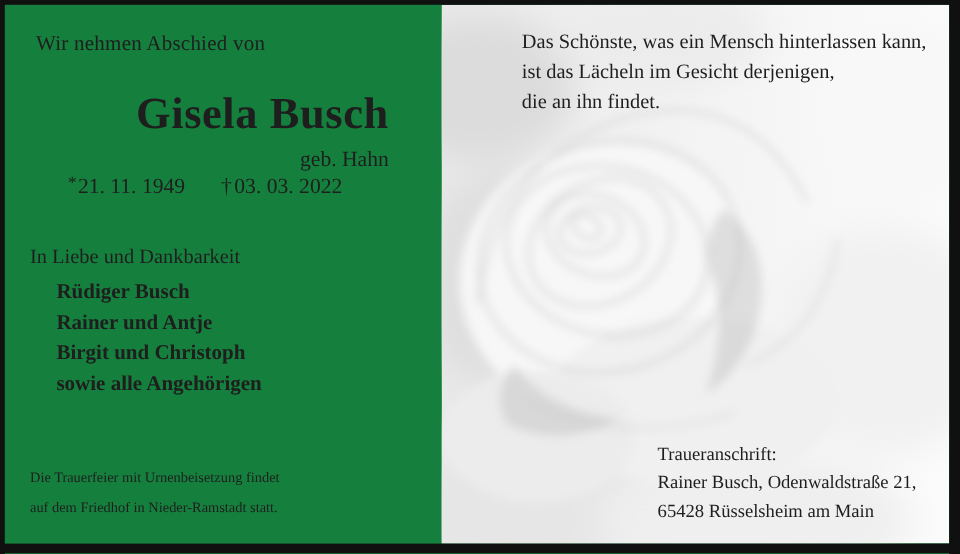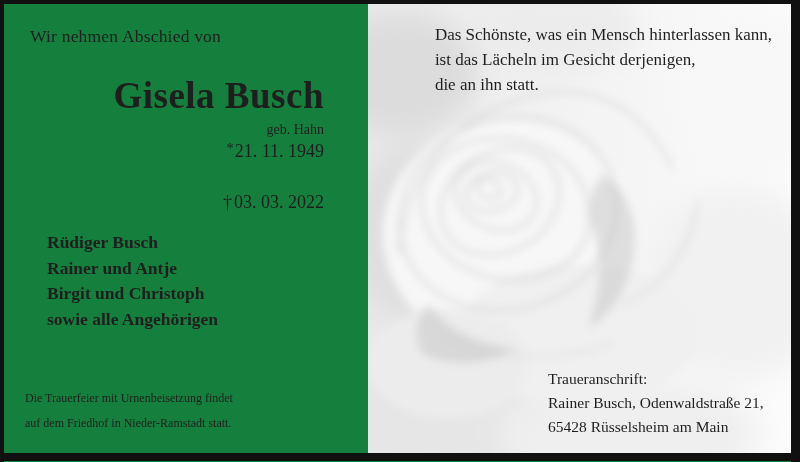"die an ihn statt." div { text: statt -> findet }
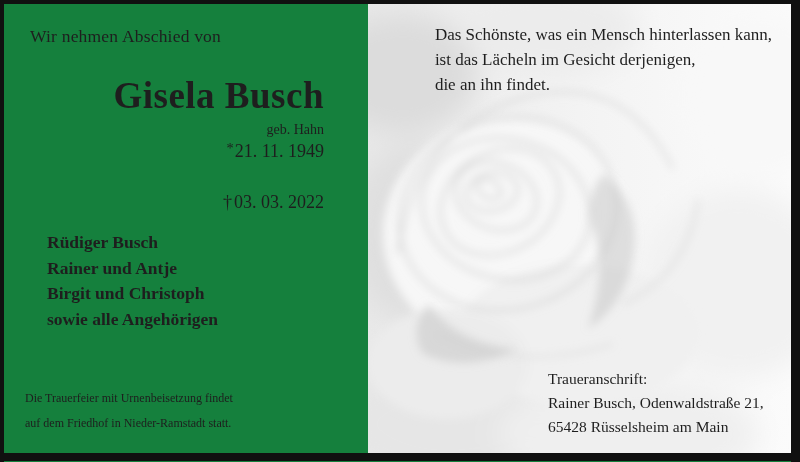"geb. Hahn" .maiden-name { font-size: 14px -> 18px }
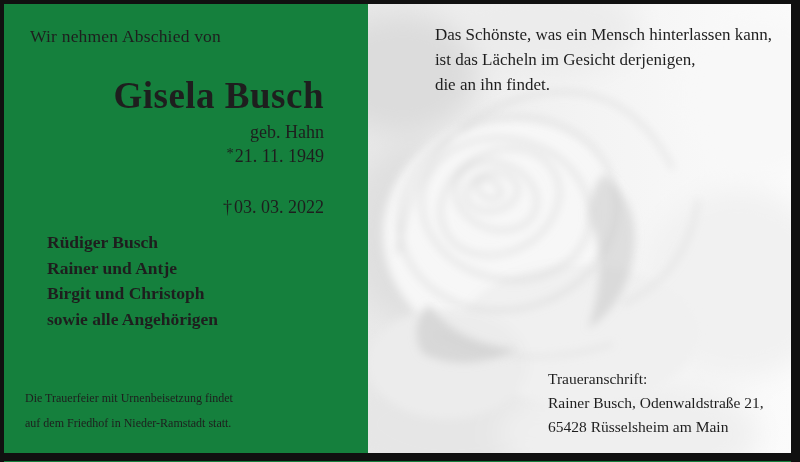"*21. 11. 1949" .dates-row { flex-direction: column -> none }
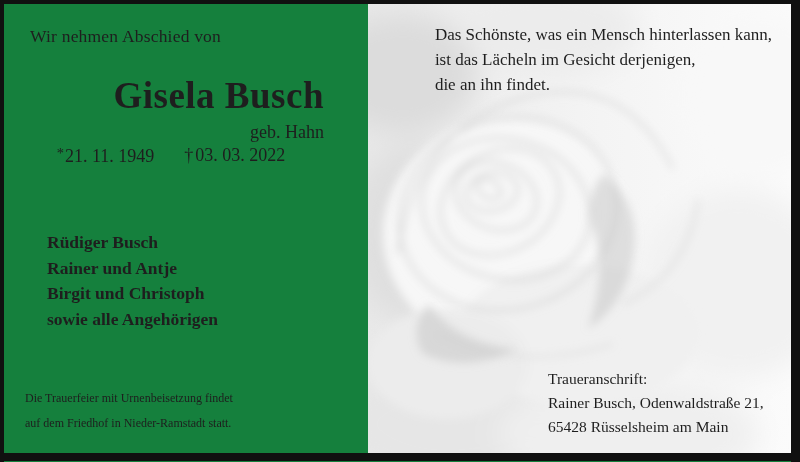"In Liebe und Dankbarkeit" div.condolence-intro { html: none -> <div>In Liebe und Dankbarkeit</div> }
